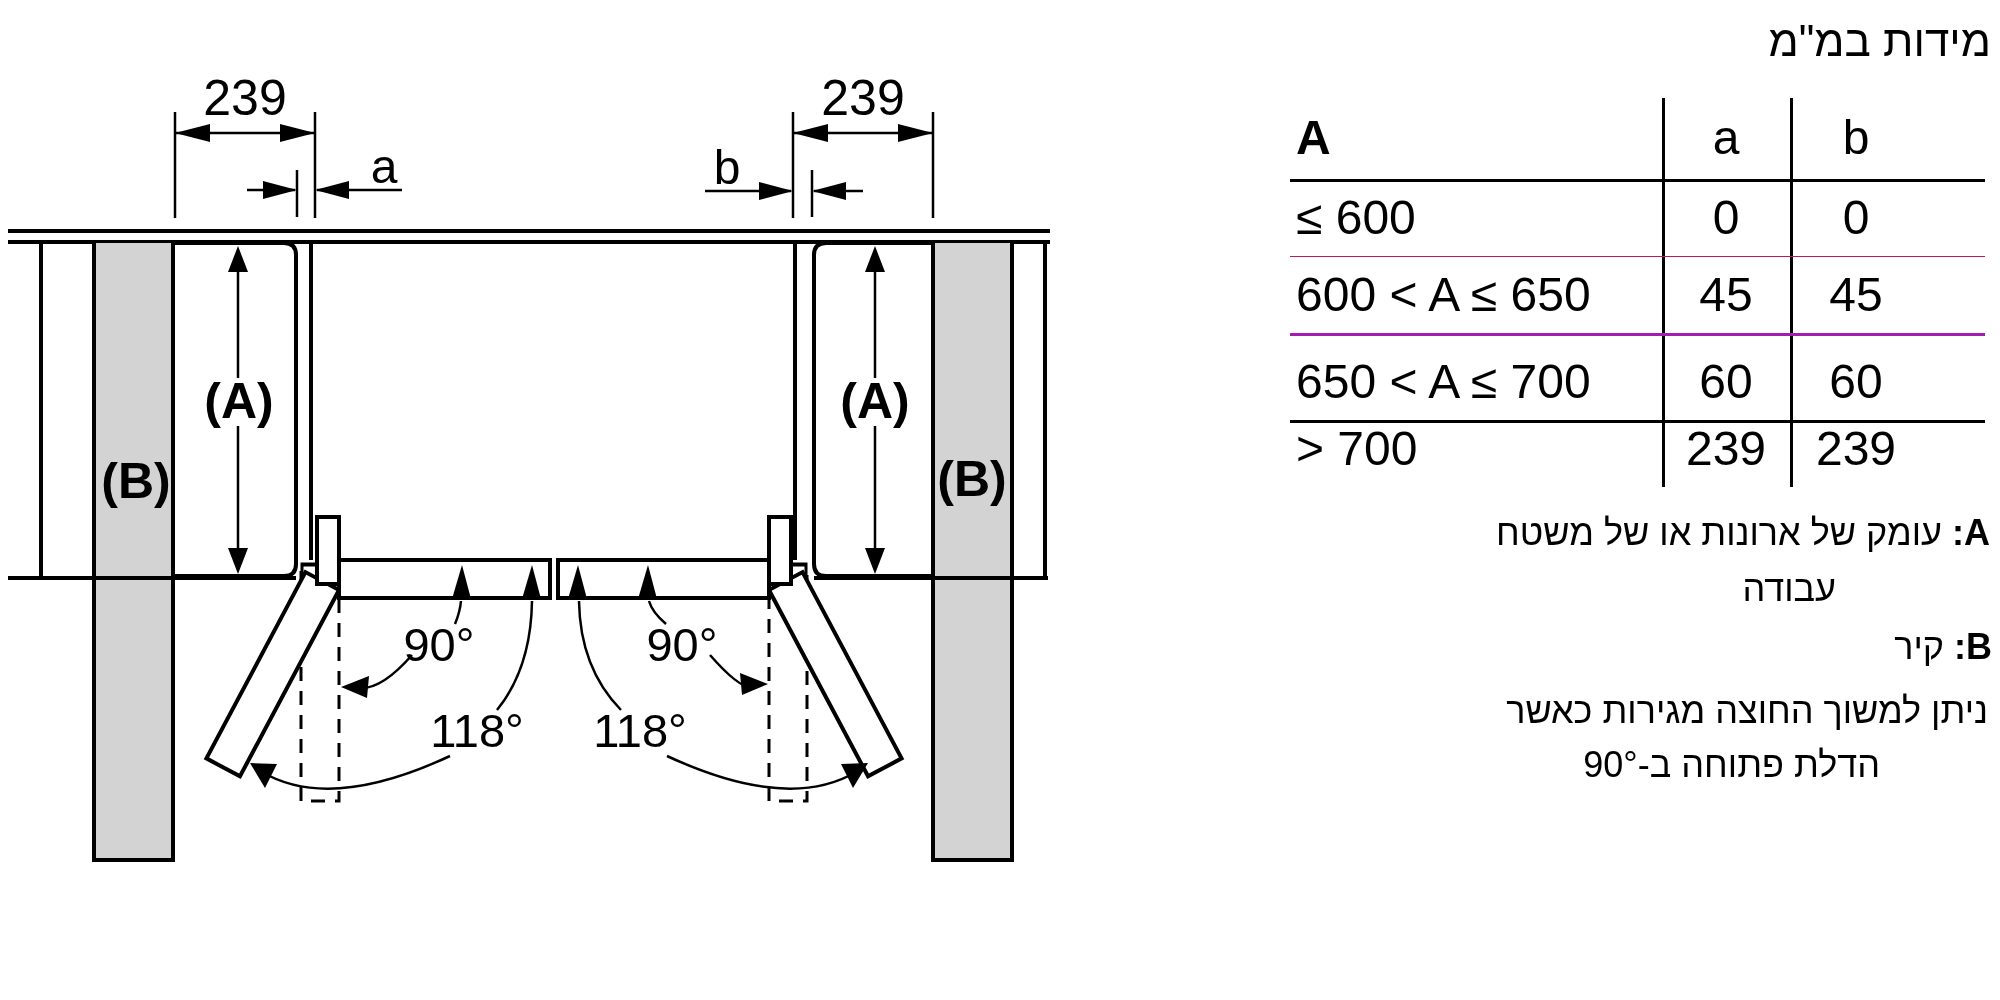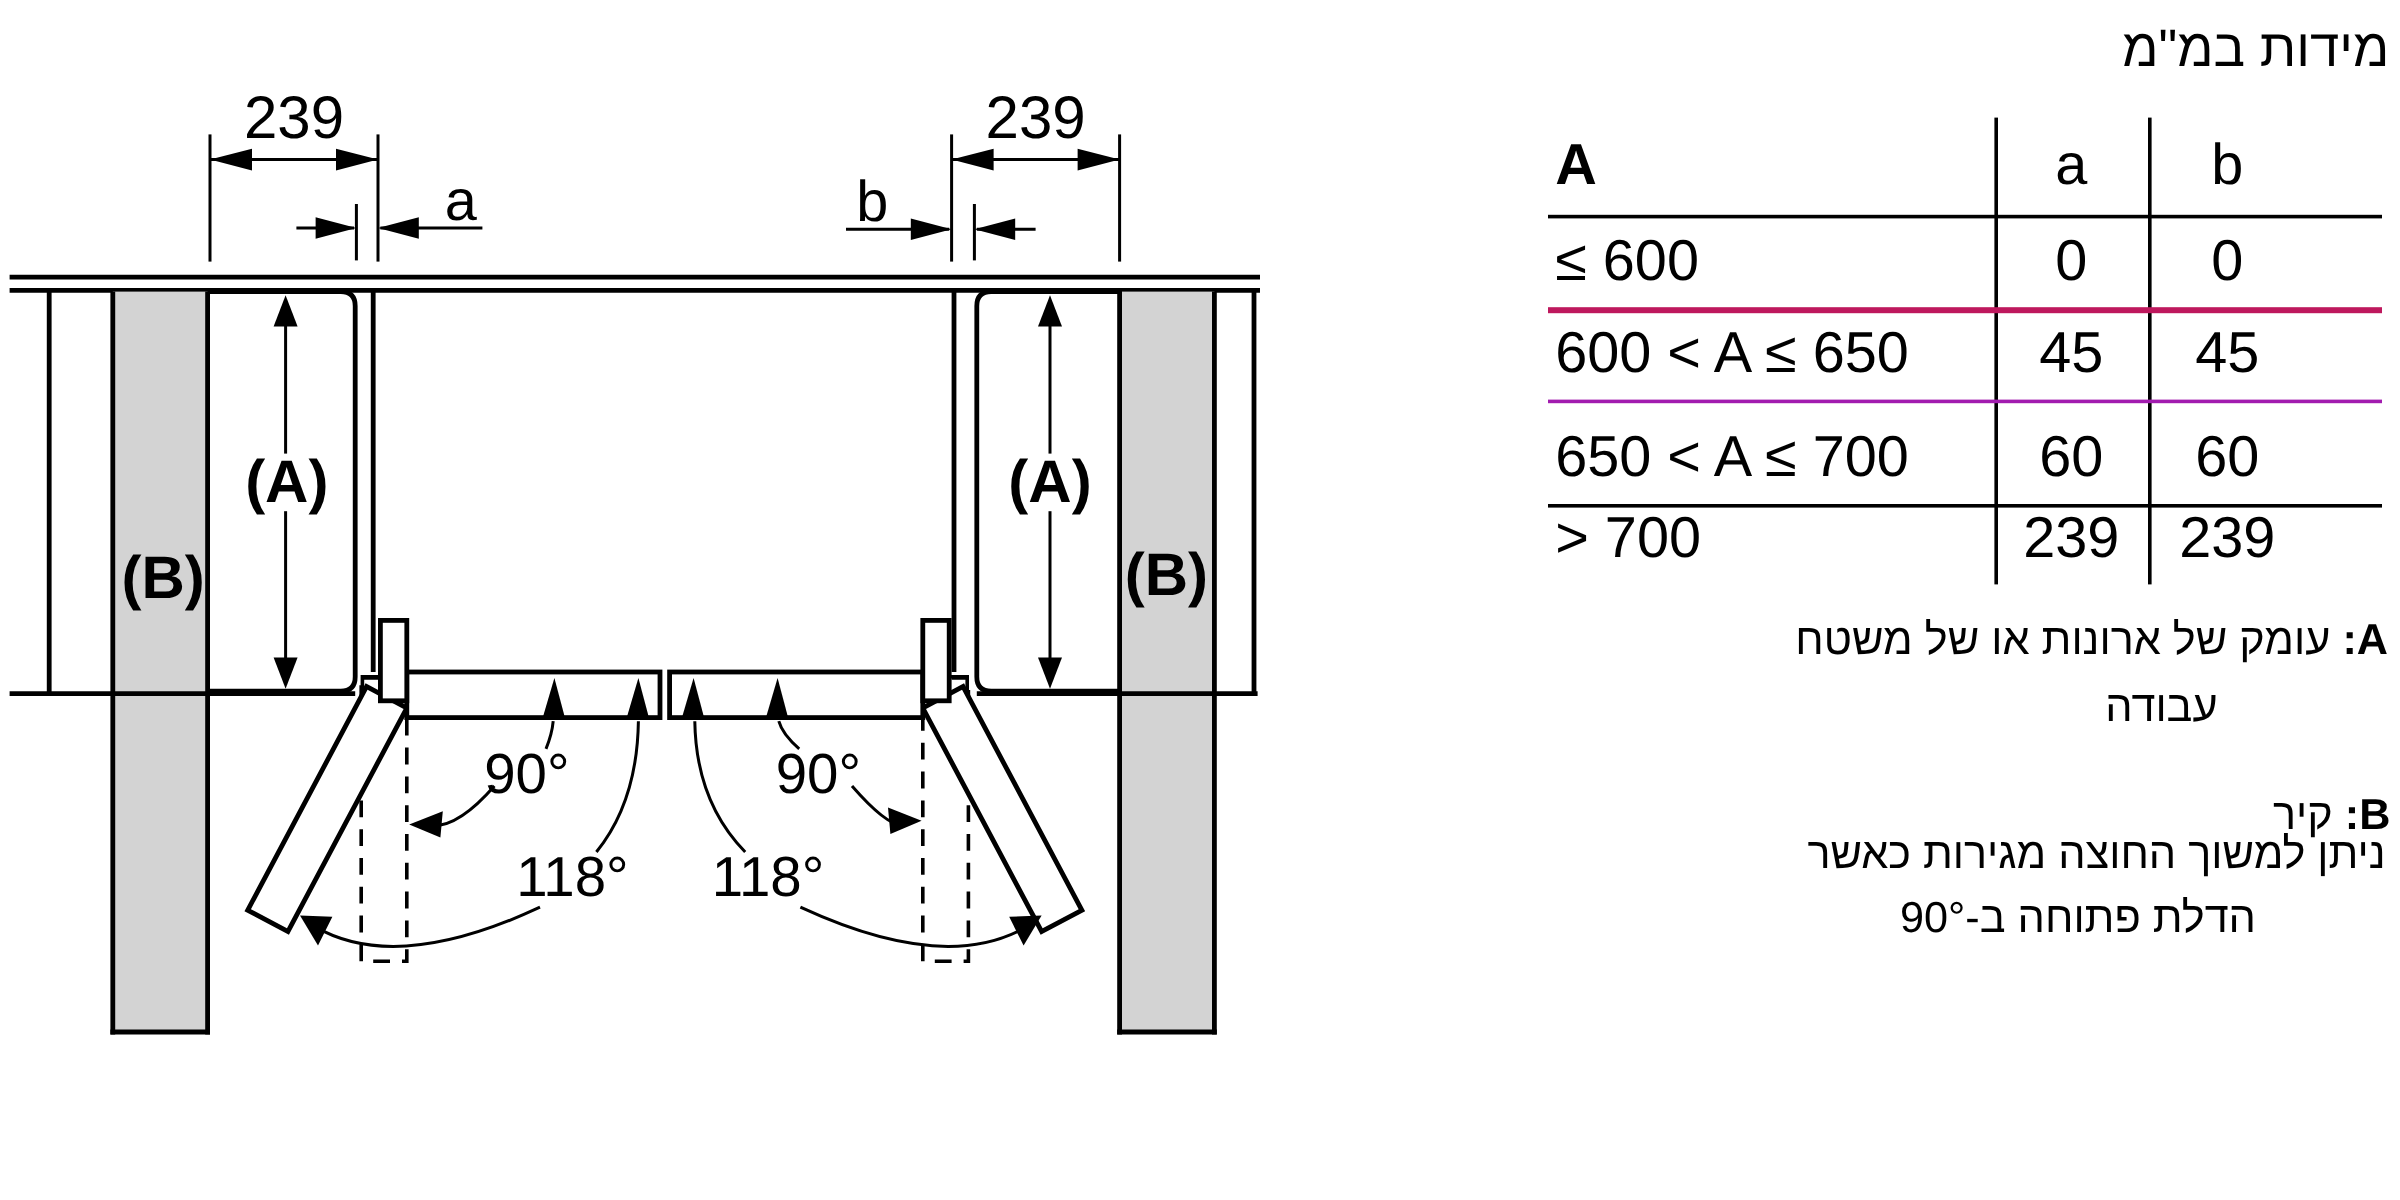"≤ 600" .t-row.r1 { border-bottom: 5px solid #be185d -> 1px solid #be185d }
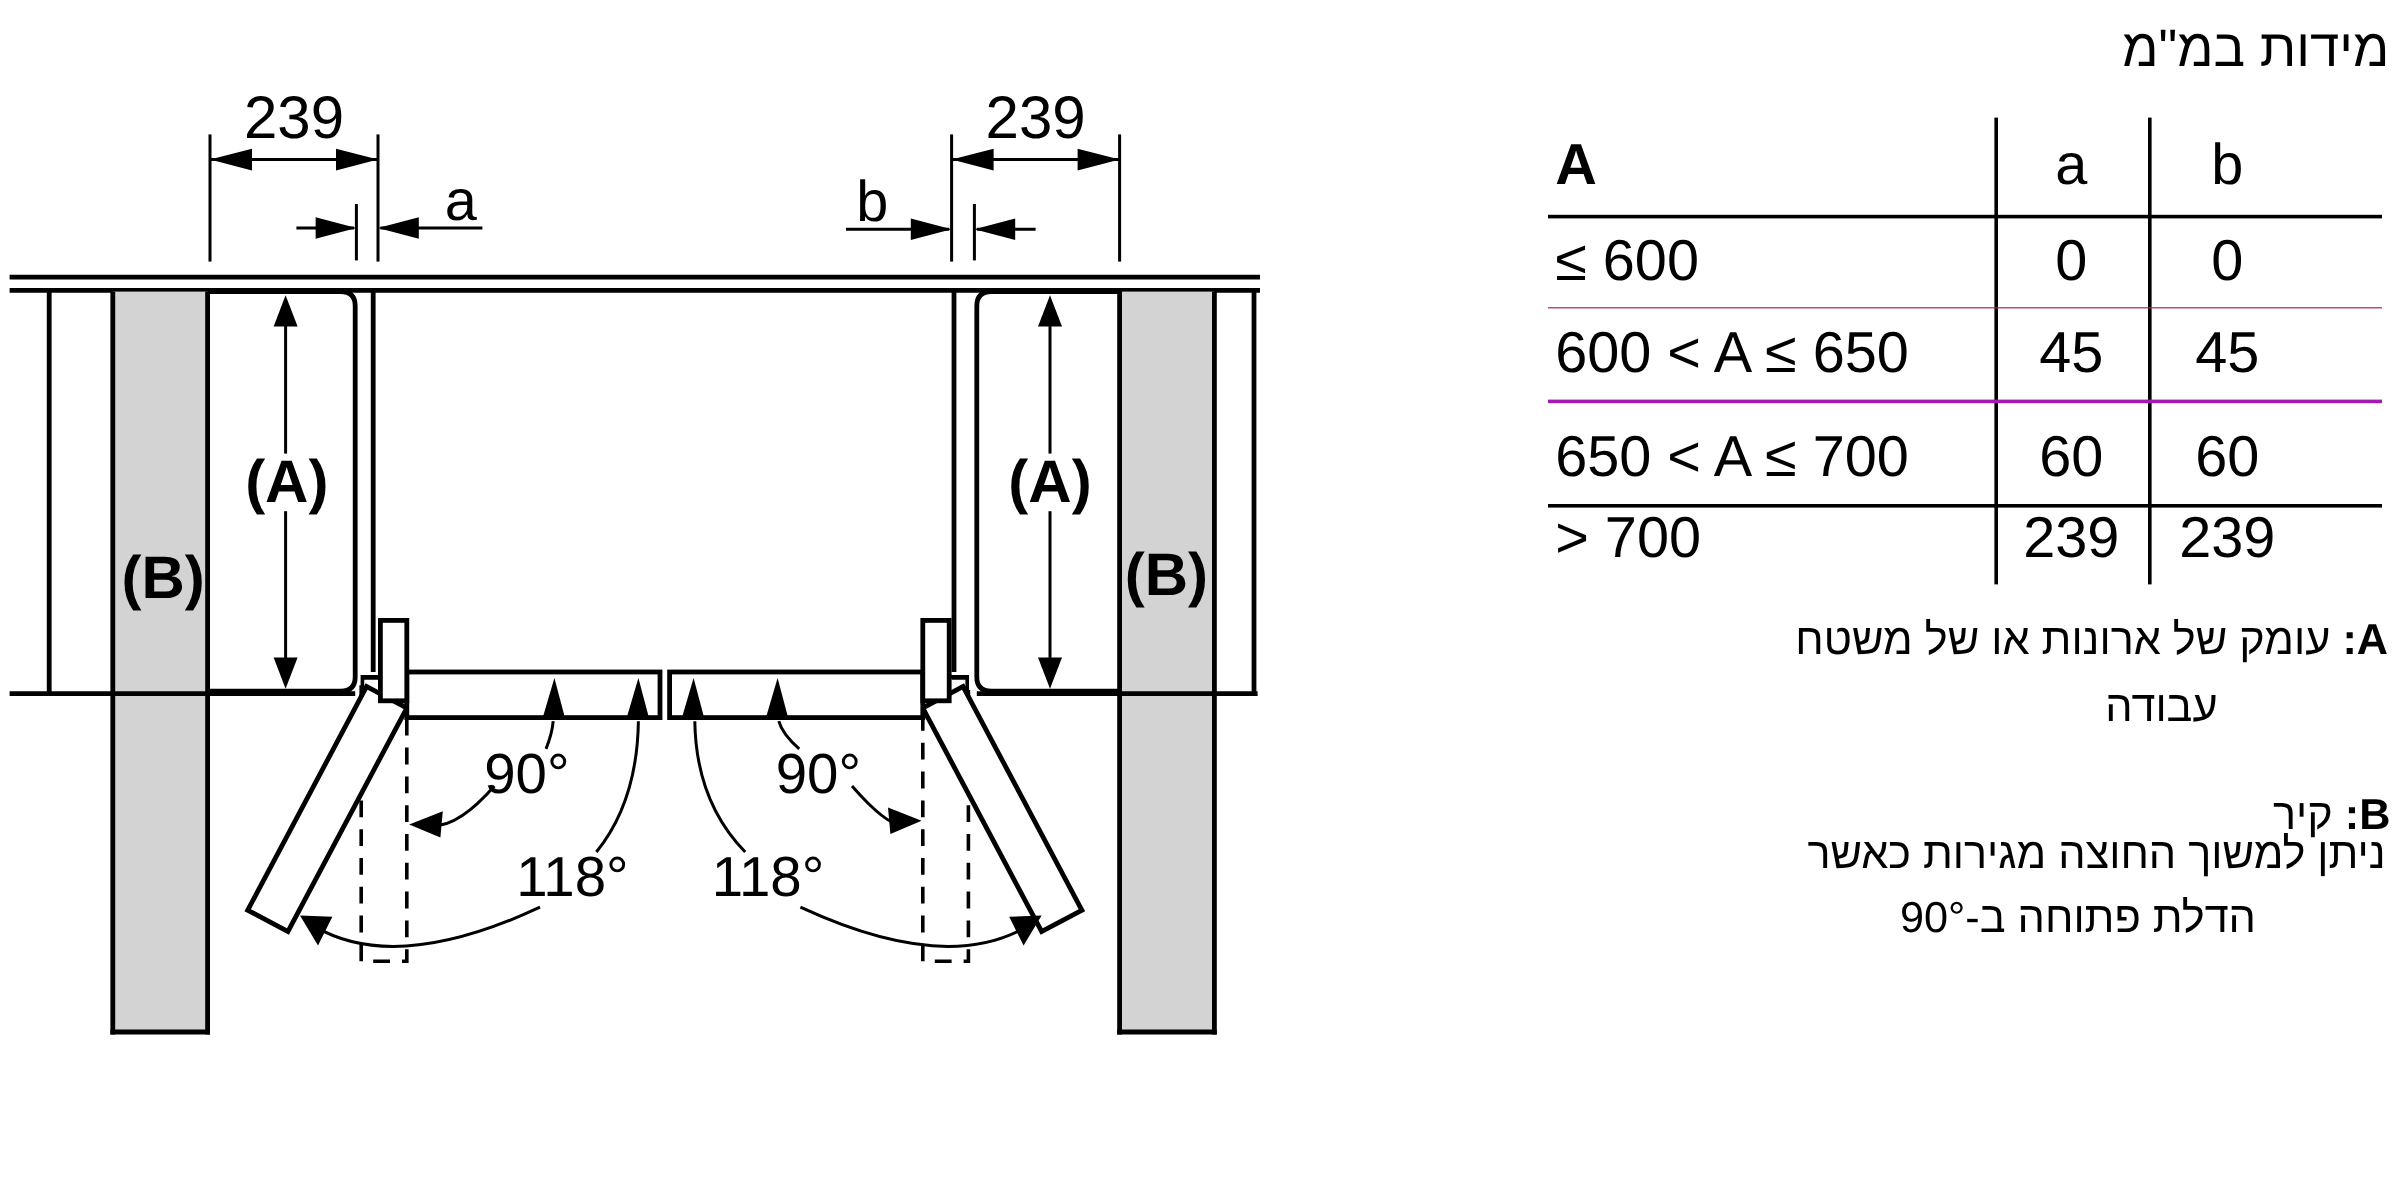"עבודה" .ll-a2 { right: 152px -> 164px }
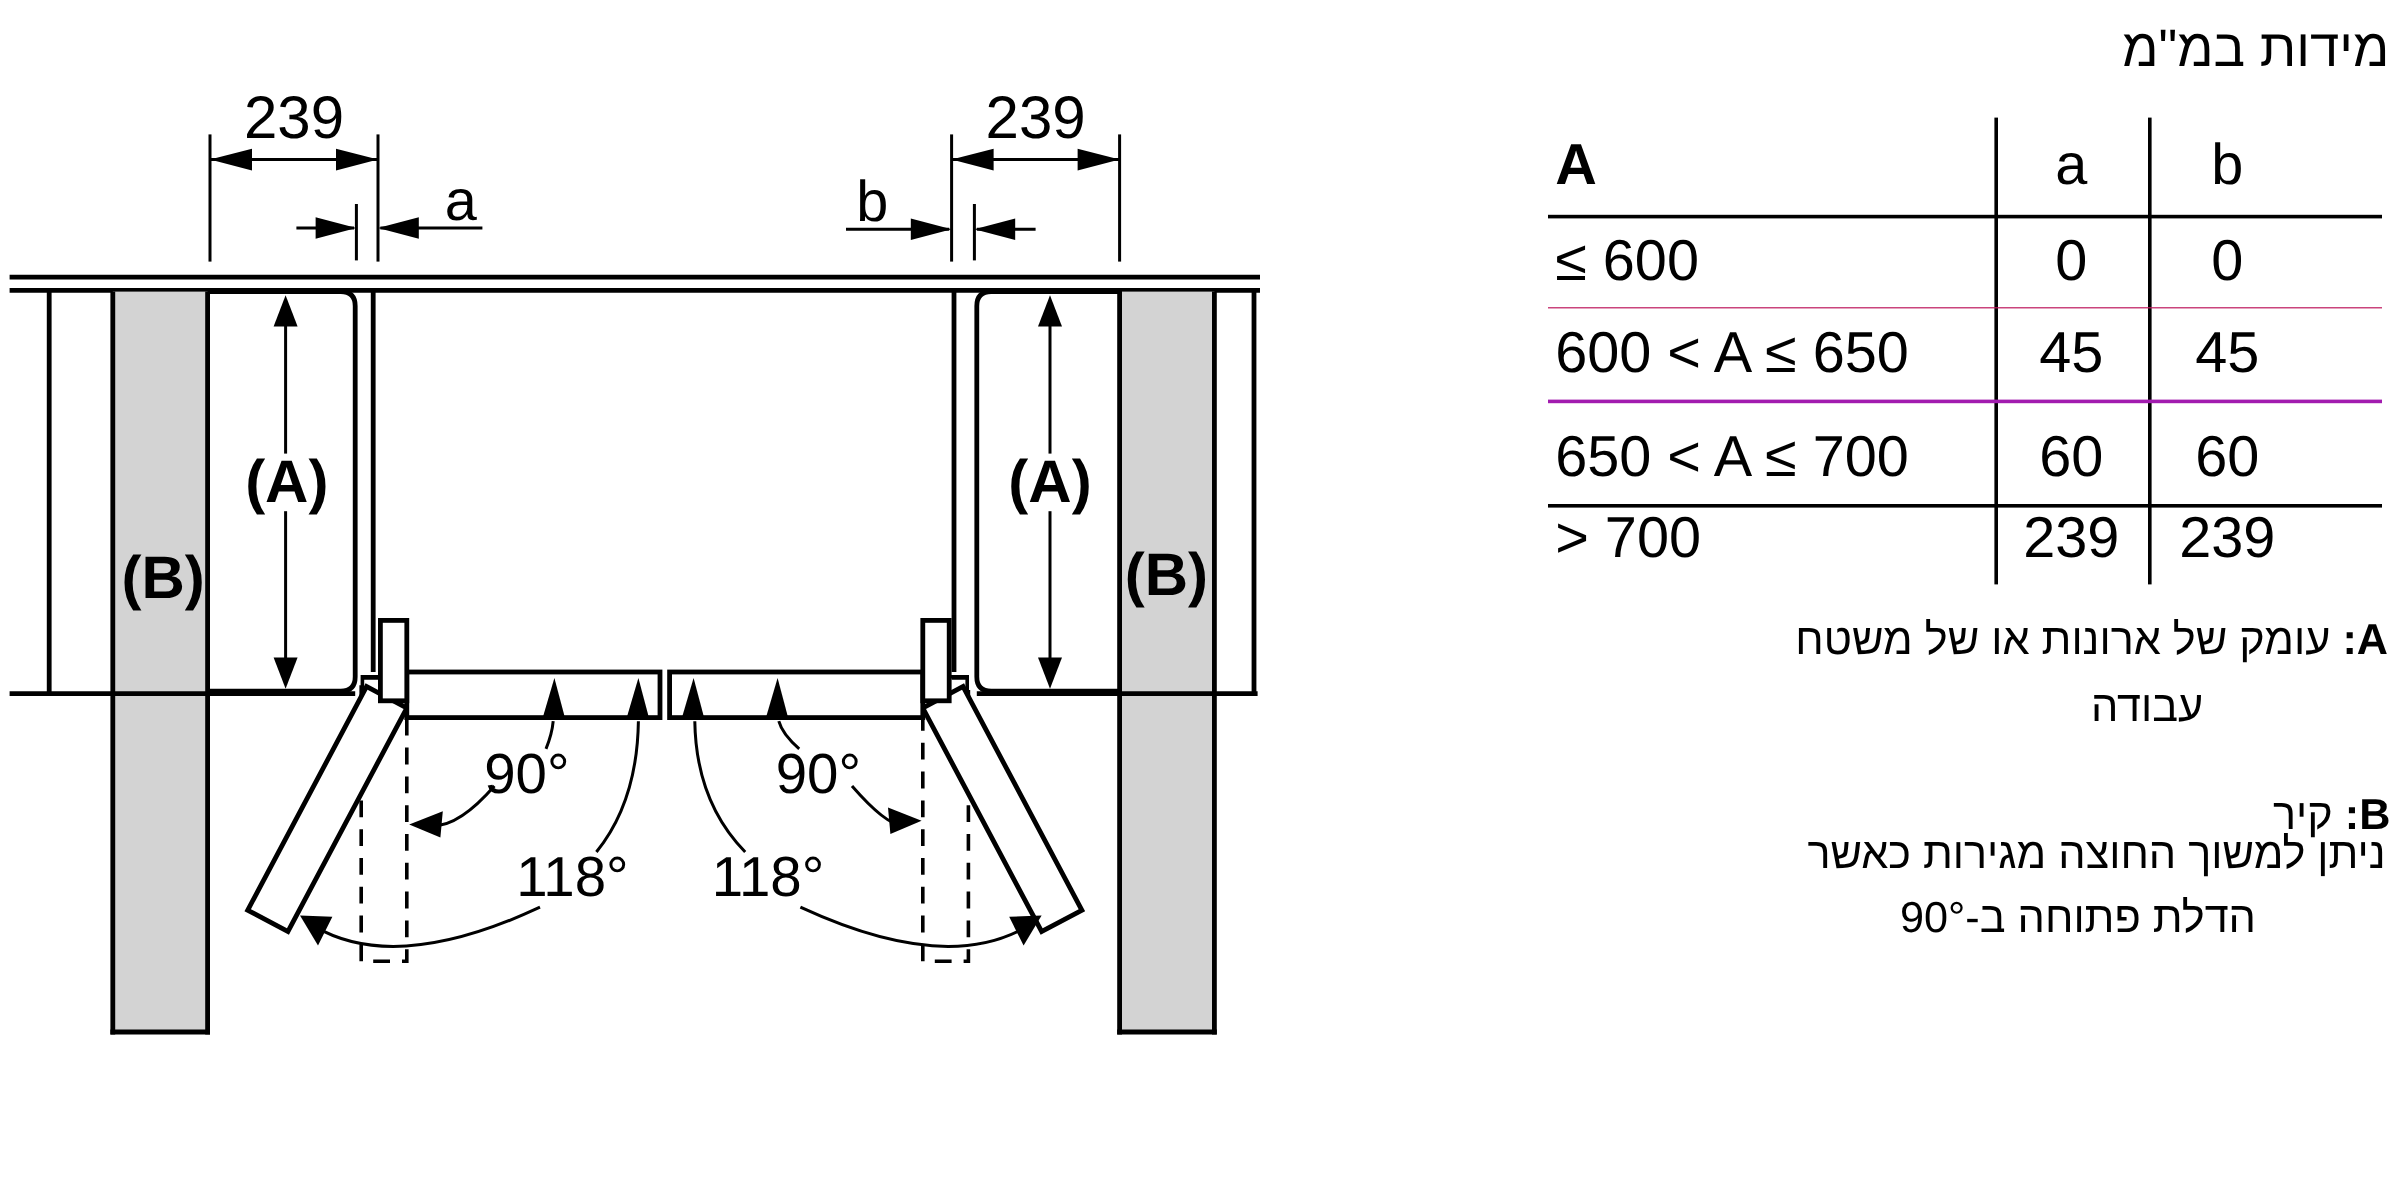"B: קיר" .ll-b { top: 658px -> 626px }
